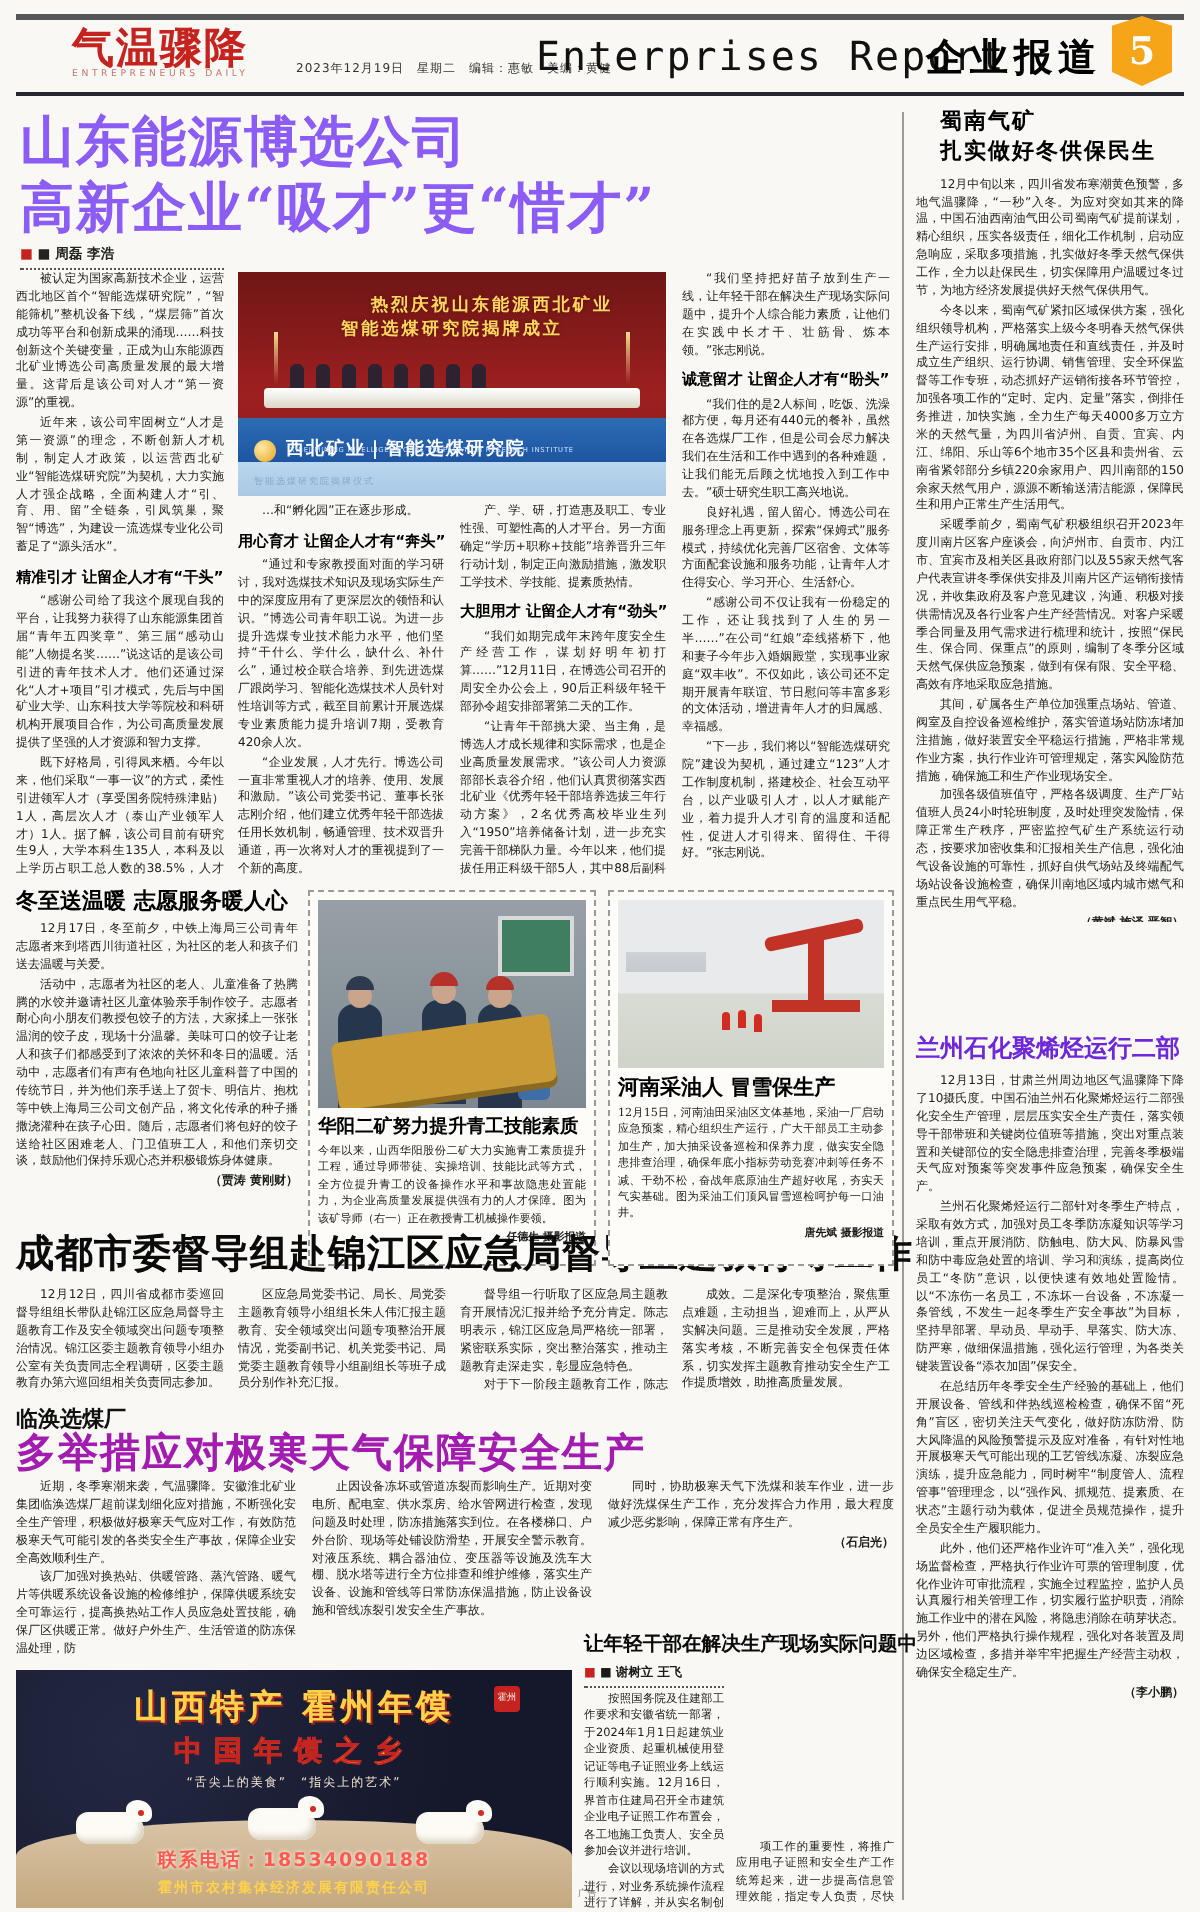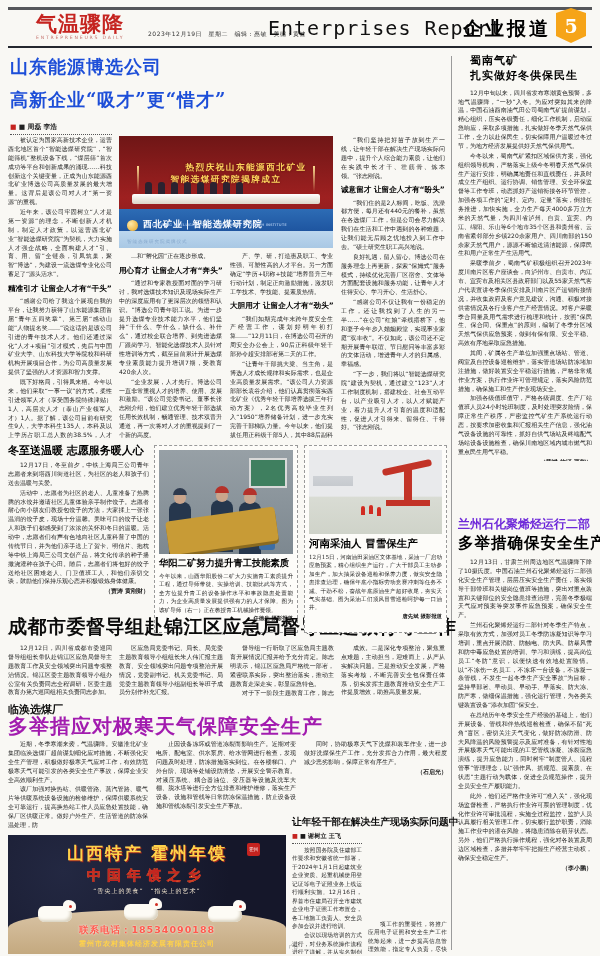"山东能源博选公司" .main-h { color: #1d4ed8 -> #8b5cf6; font-size: 18px -> 27px }
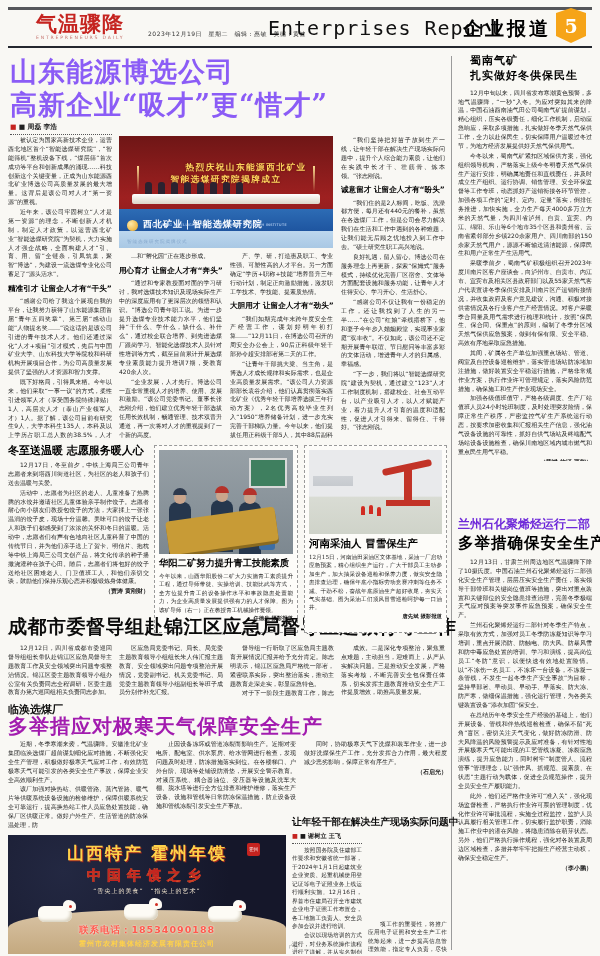"热烈庆祝山东能源西北矿业" div.b1 { margin-top: 26px -> 11px }
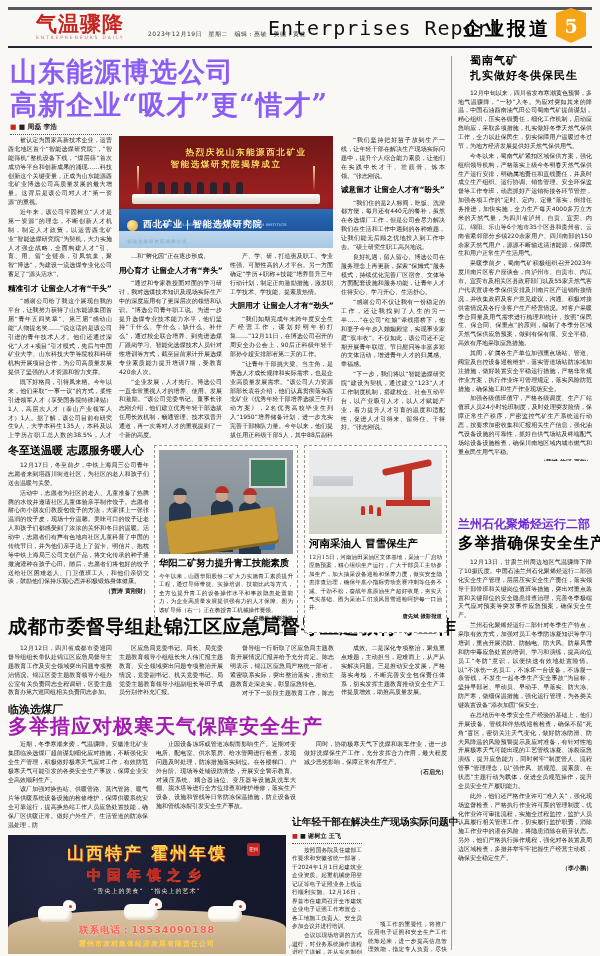"多举措确保安全生产" div.sideh2b { html: <div>多举措确保安全生产</div> -> none }
